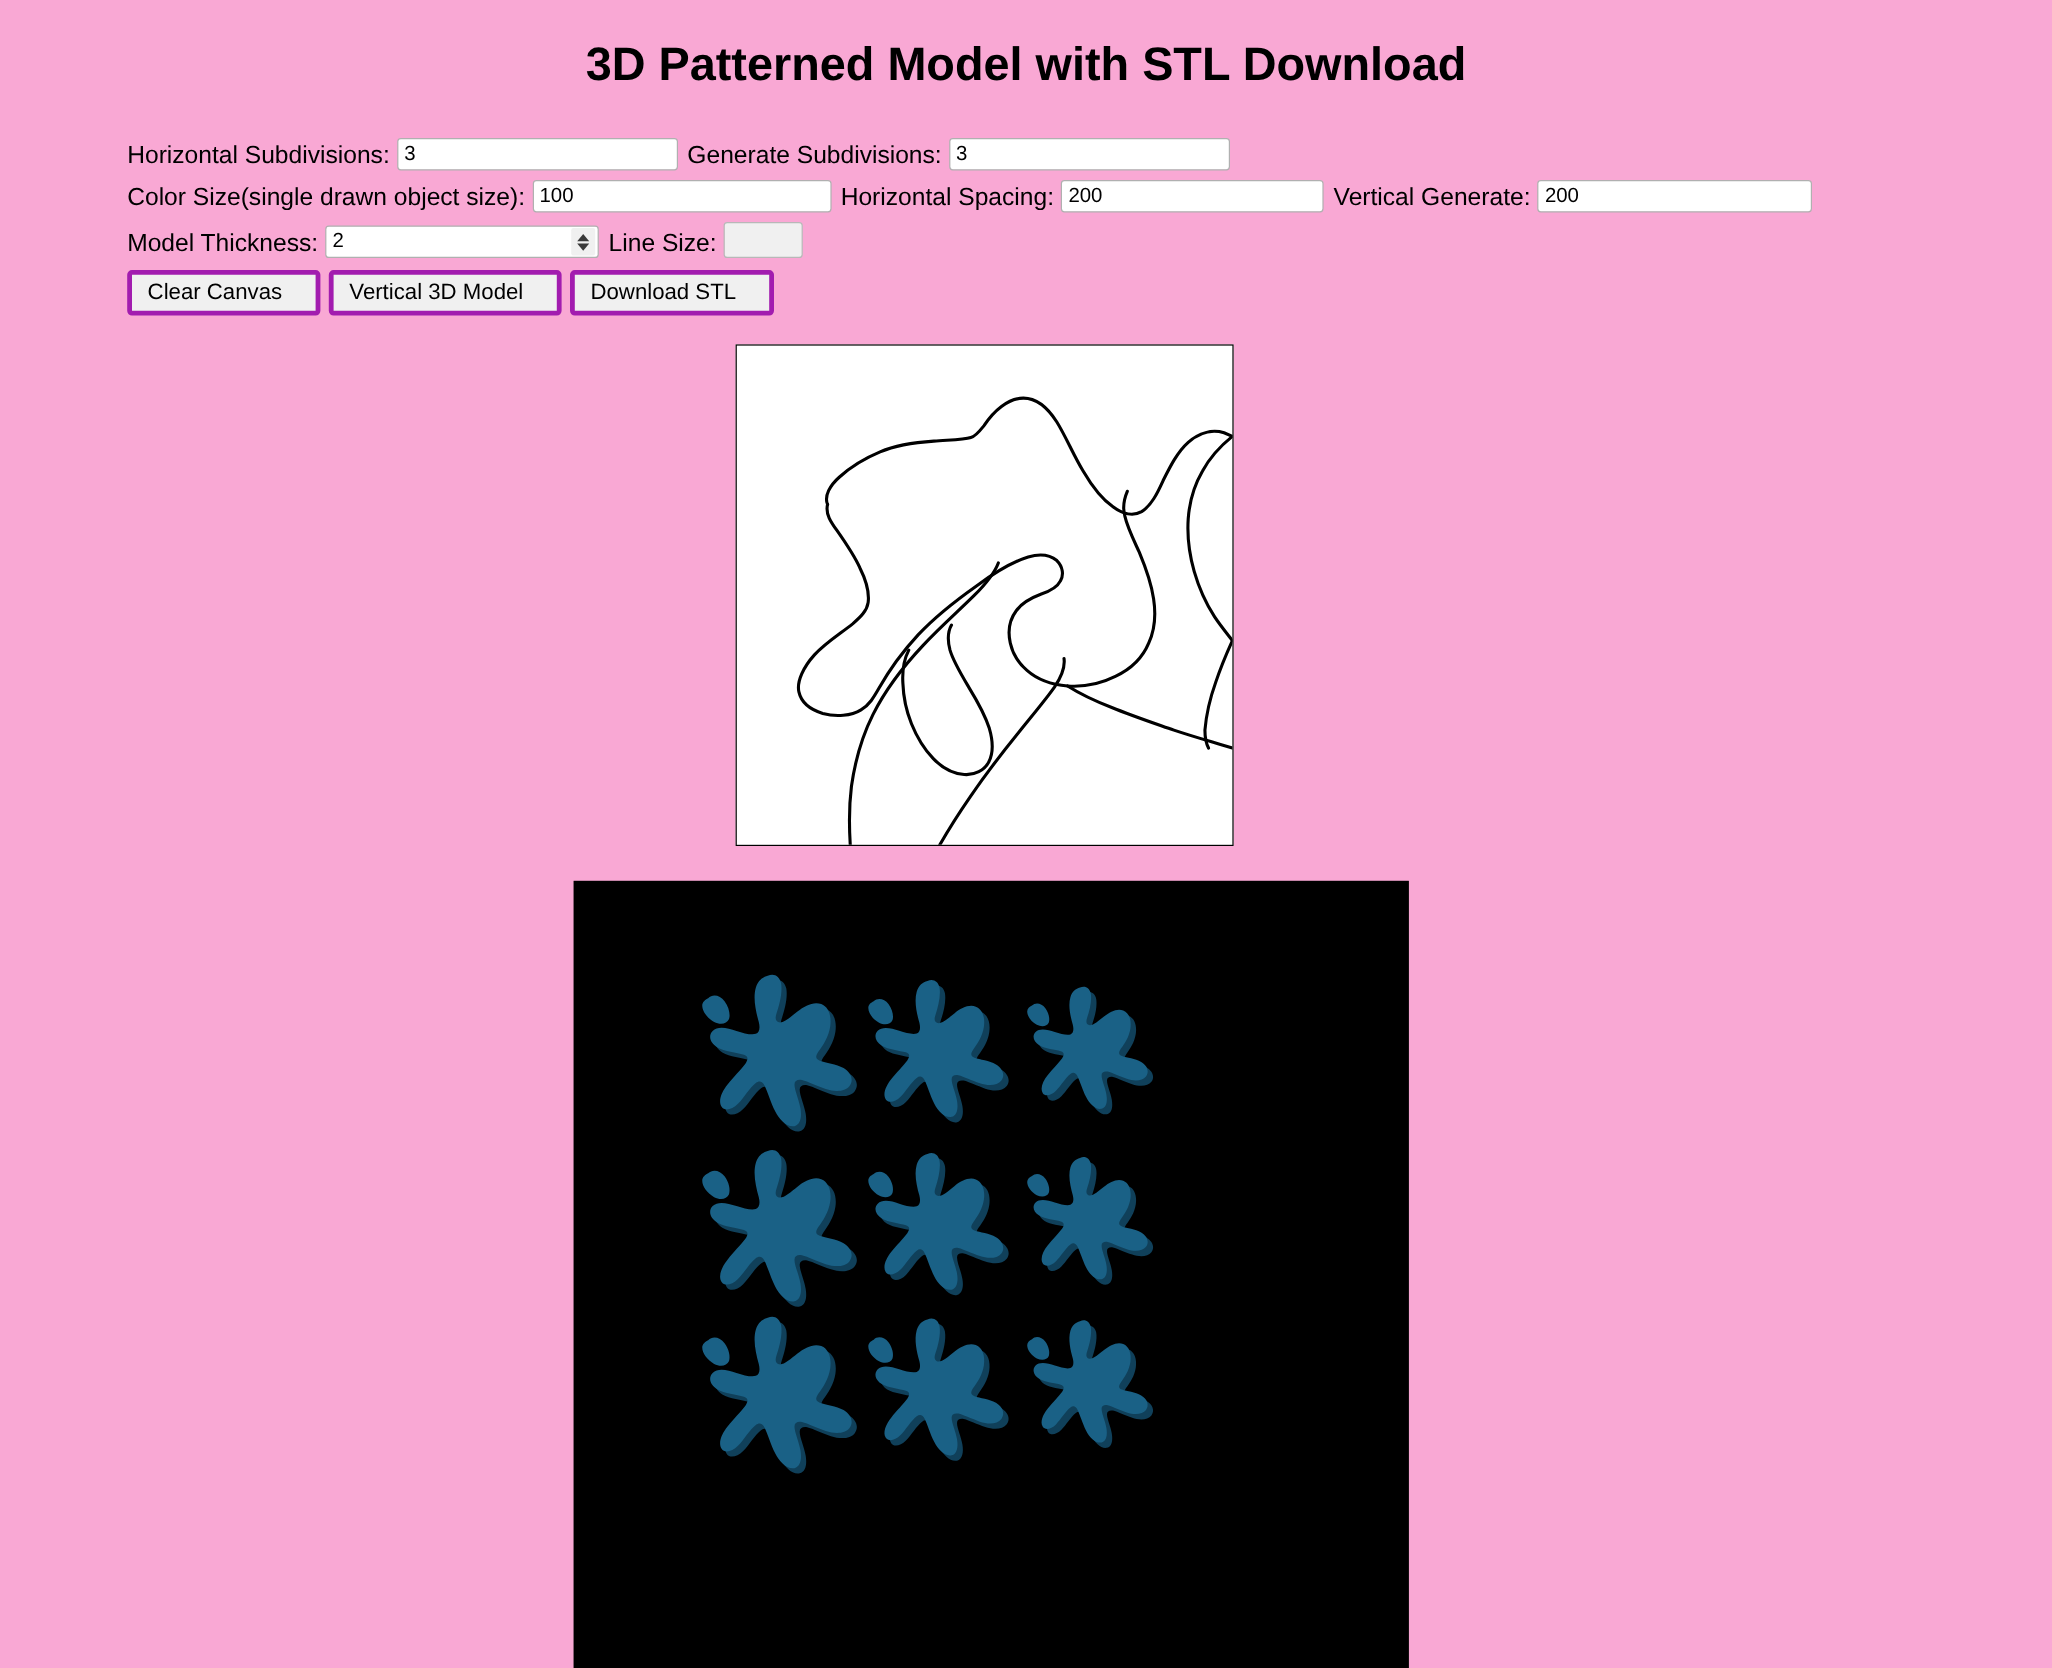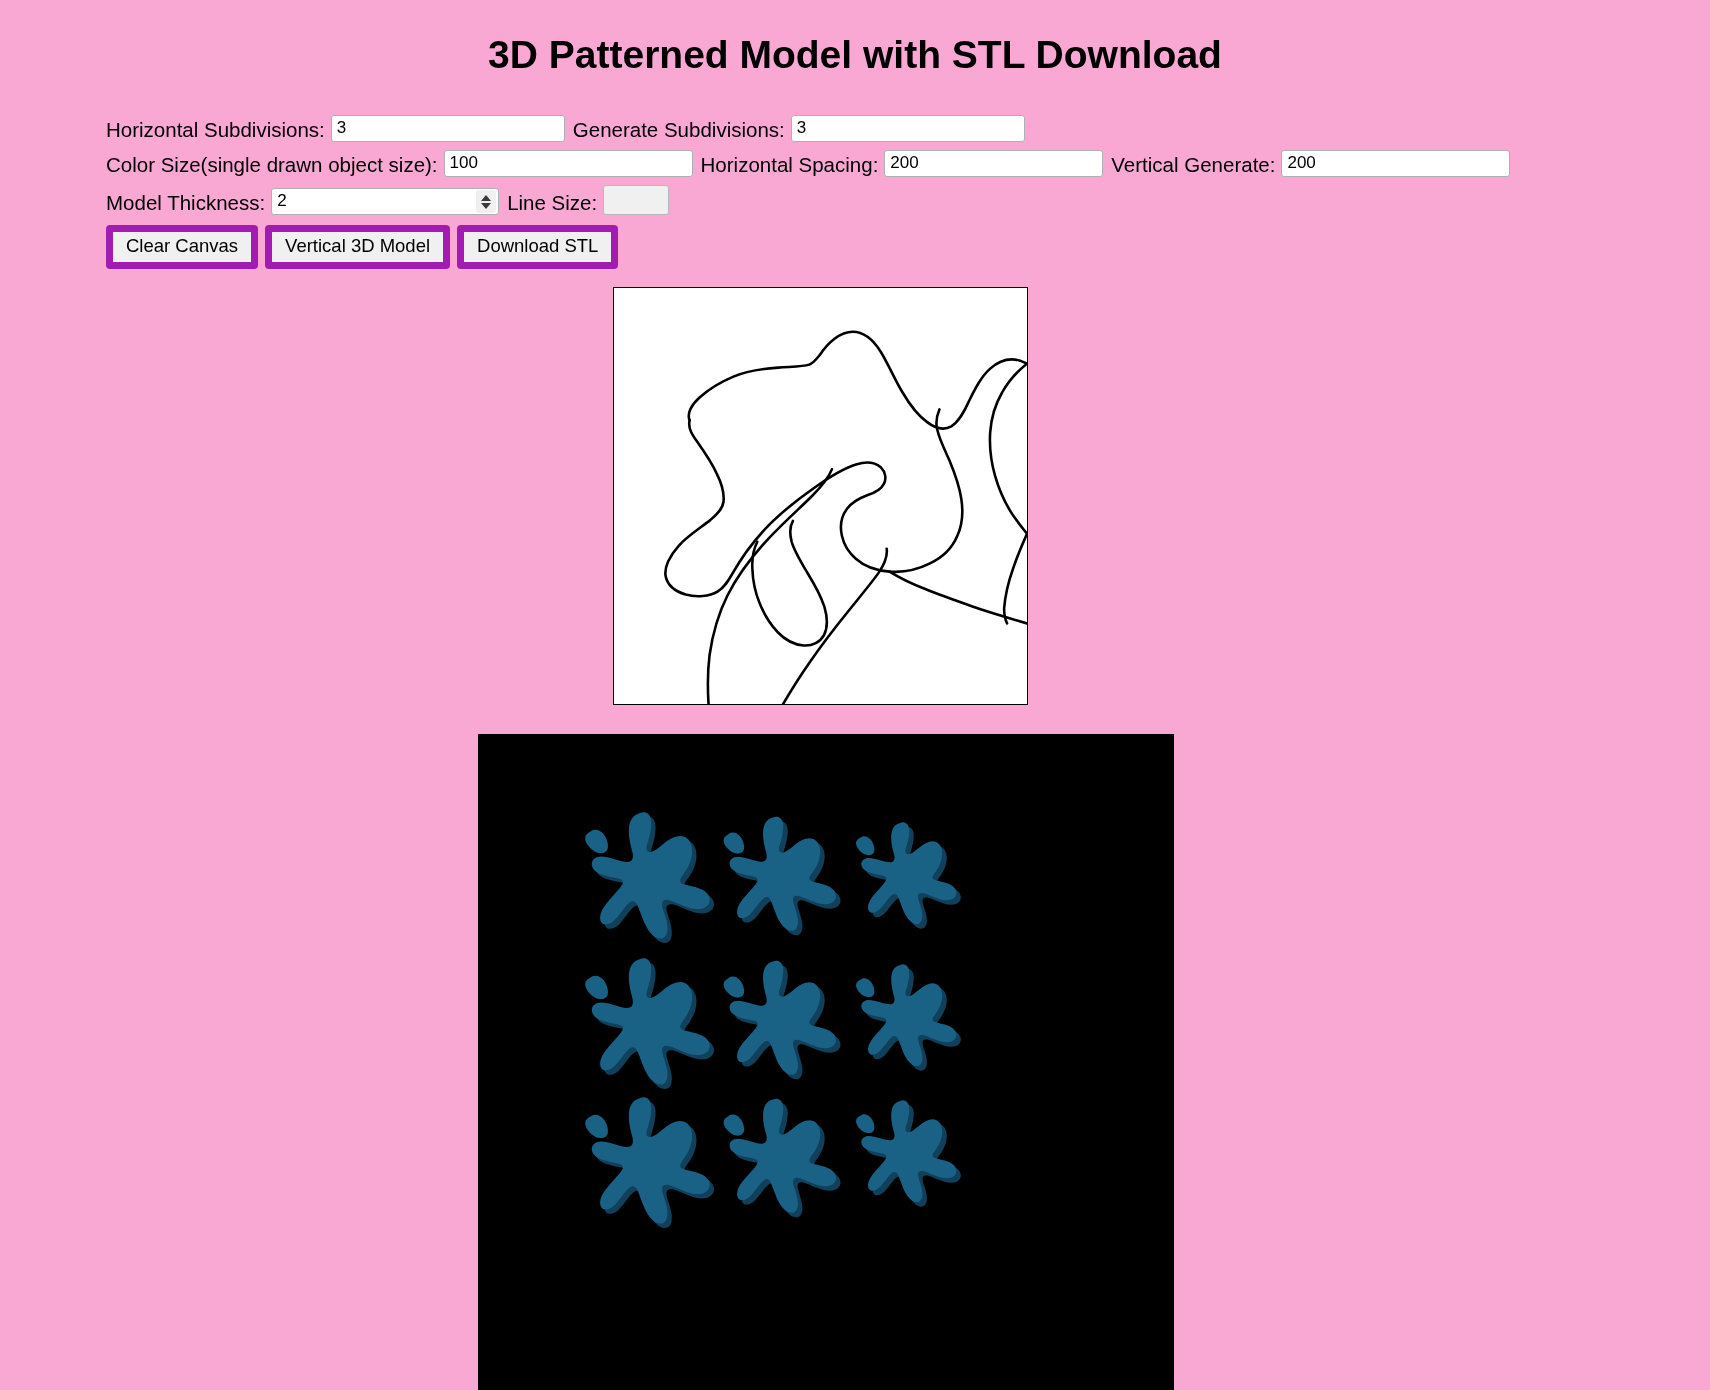"Clear Canvas" button.pbtn { border: 7px solid #a21caf -> 4px solid #a21caf; padding: 3px 13px 5px 13px -> 3px 28px 5px 13px }
